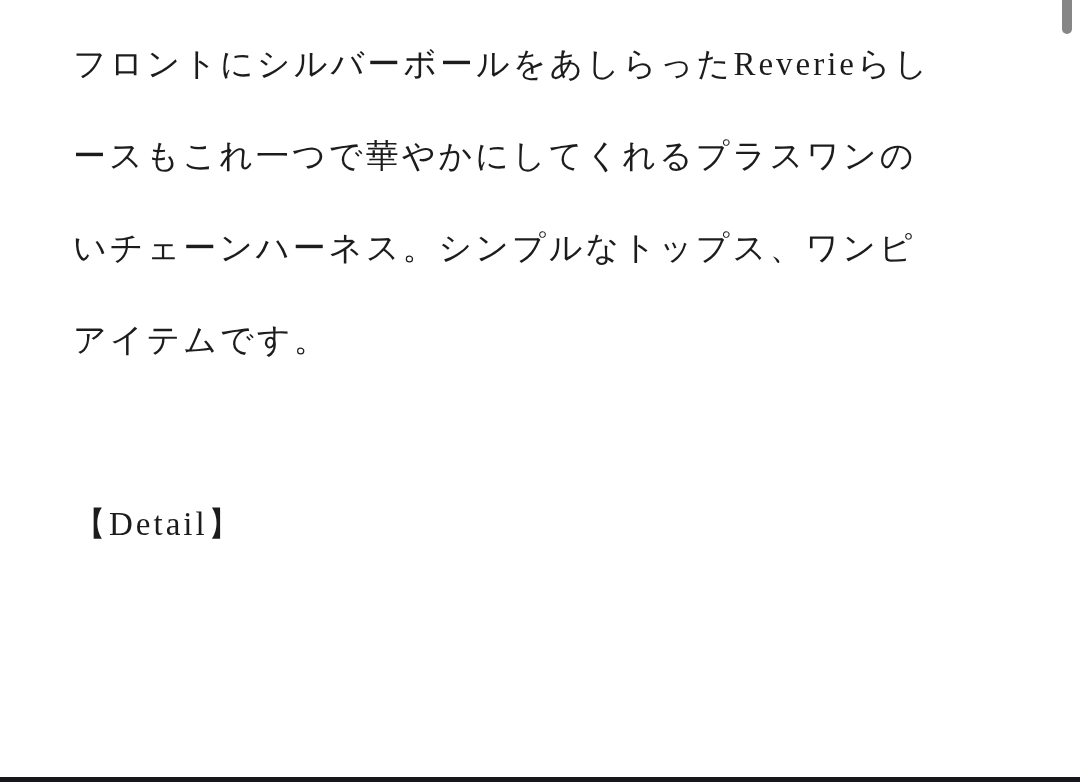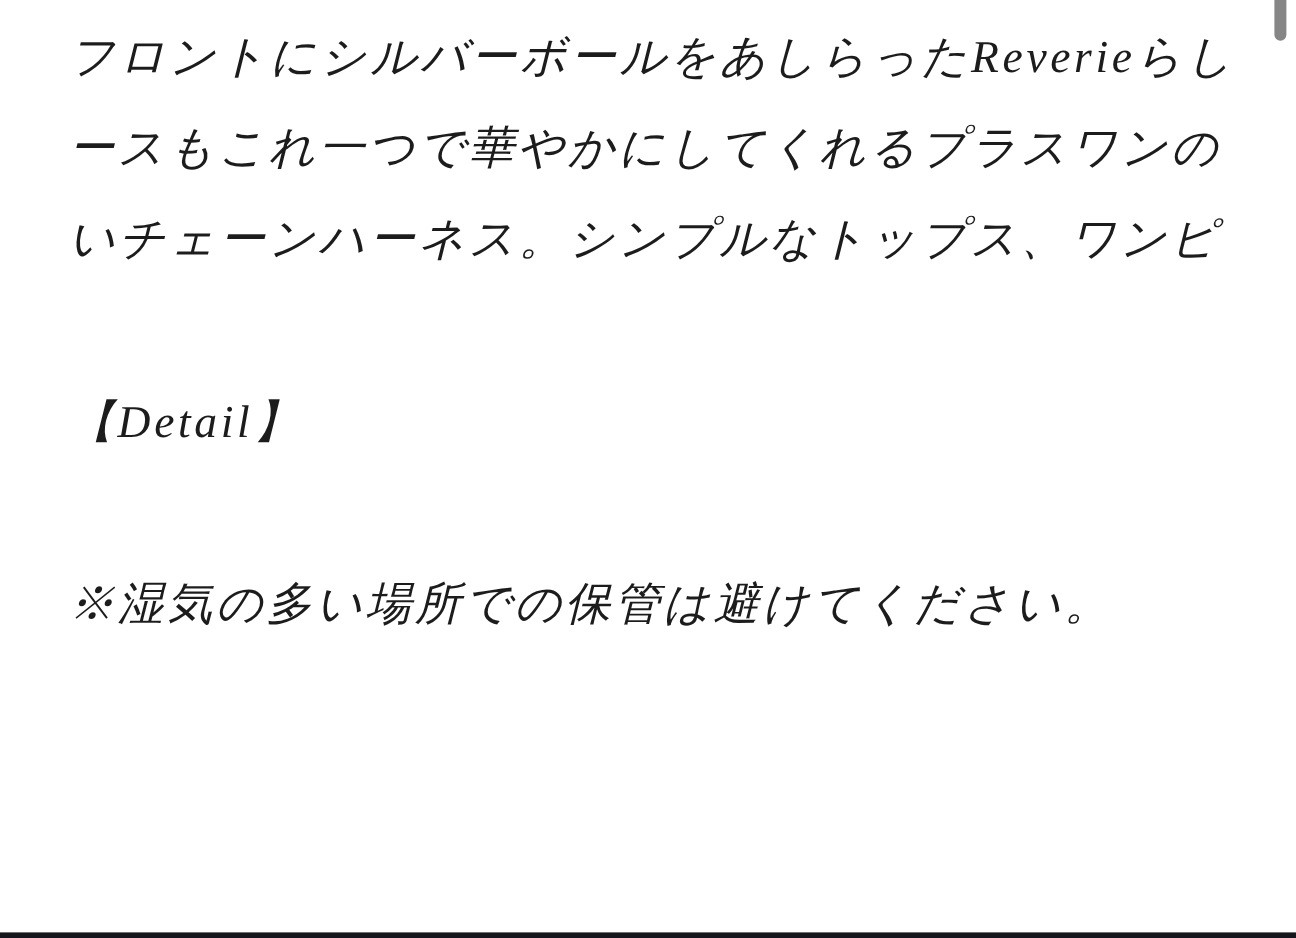"フロントにシルバーボールをあしらったReverieらし" .line { font-size: 38px -> 33px; font-style: italic -> none; margin: 0 -> 16px }
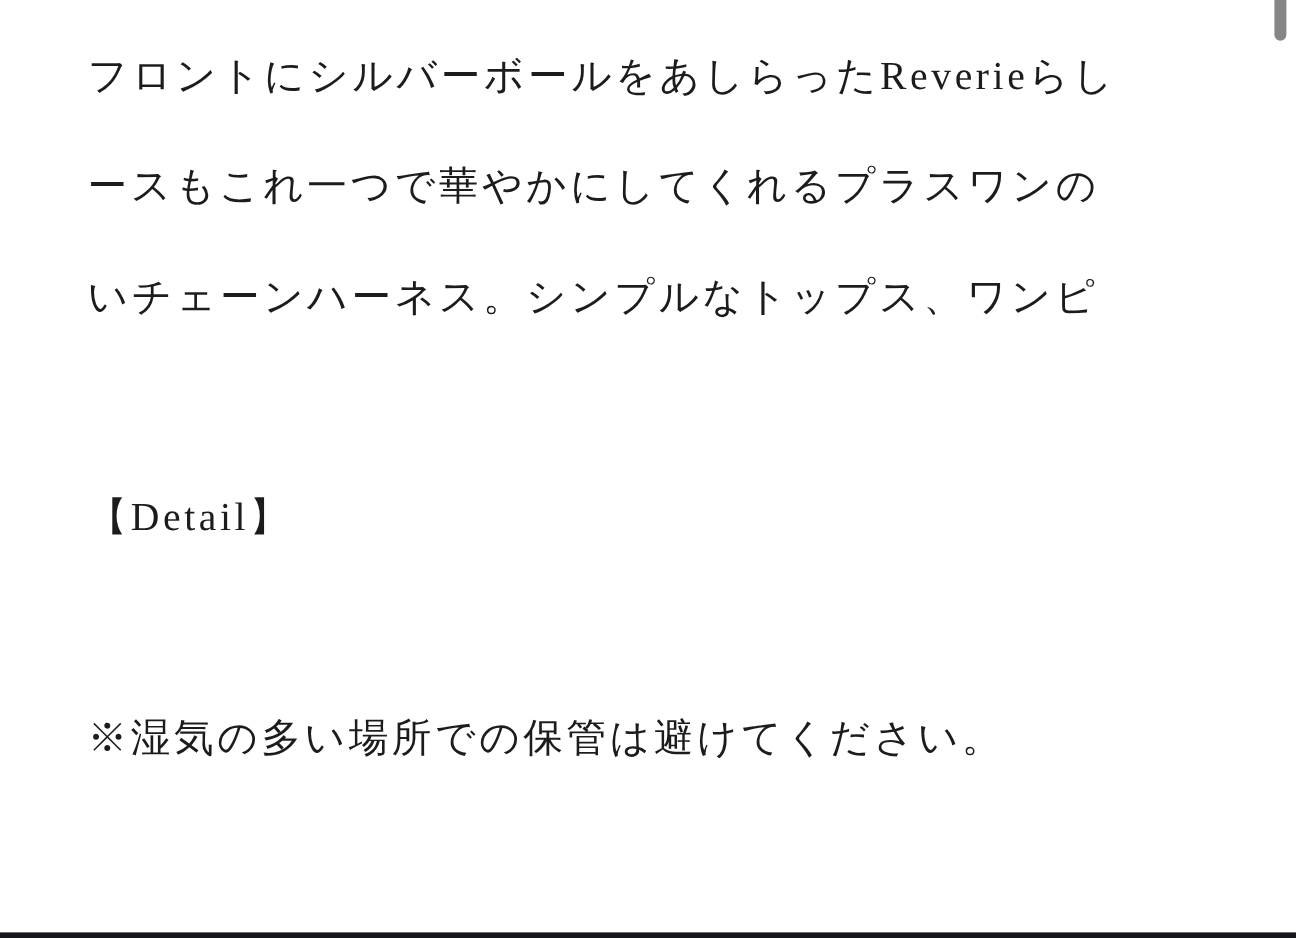"アイテムです。" p.line { html: none -> <p>アイテムです。</p> }
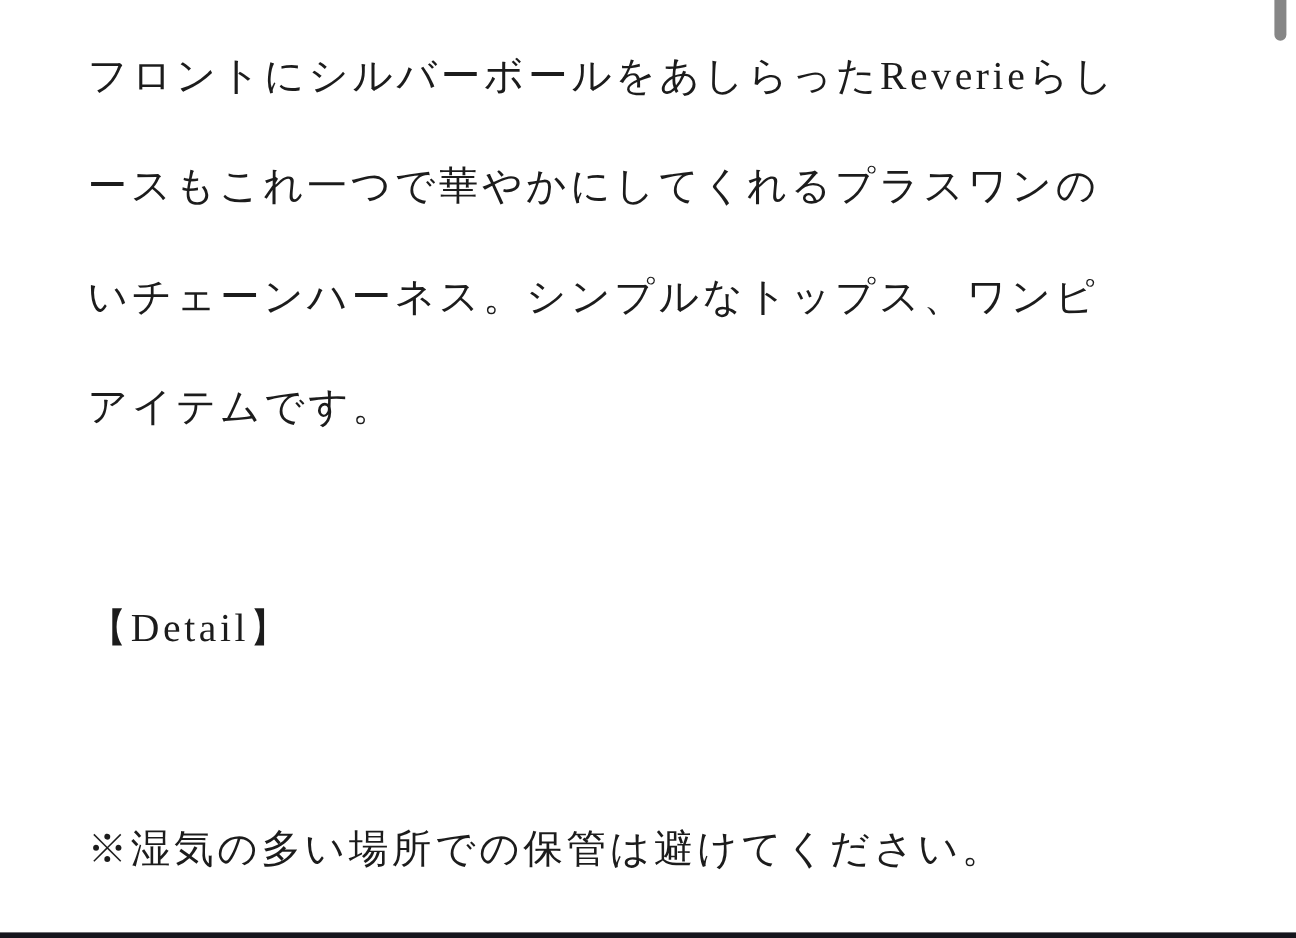"※湿気の多い場所での保管は避けてください。" p.line { html: <p>※湿気の多い場所での保管は避けてください。</p> -> none }
